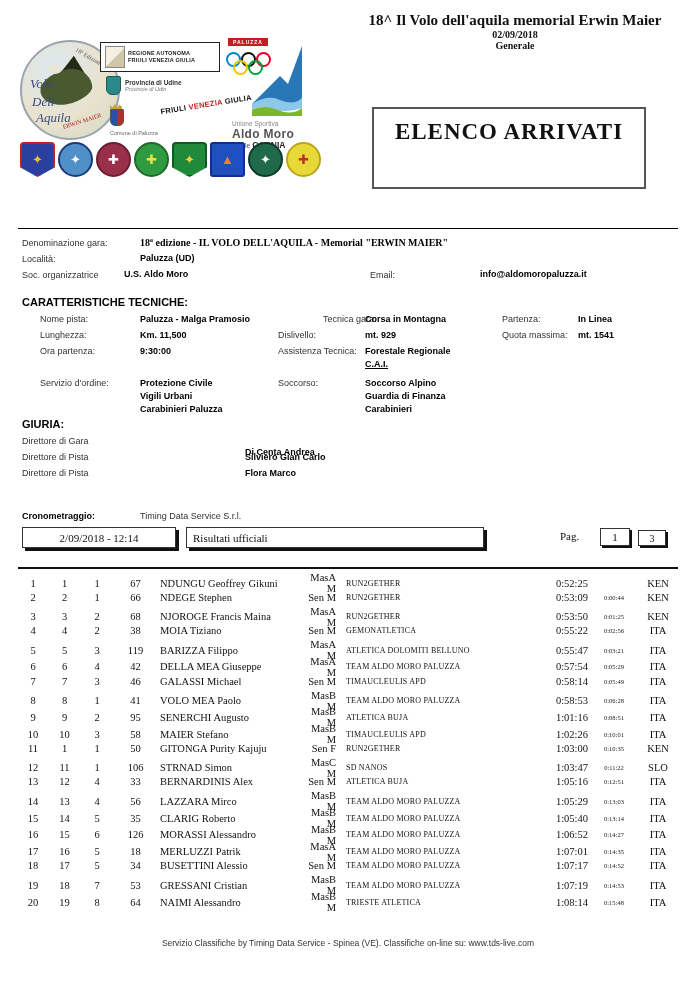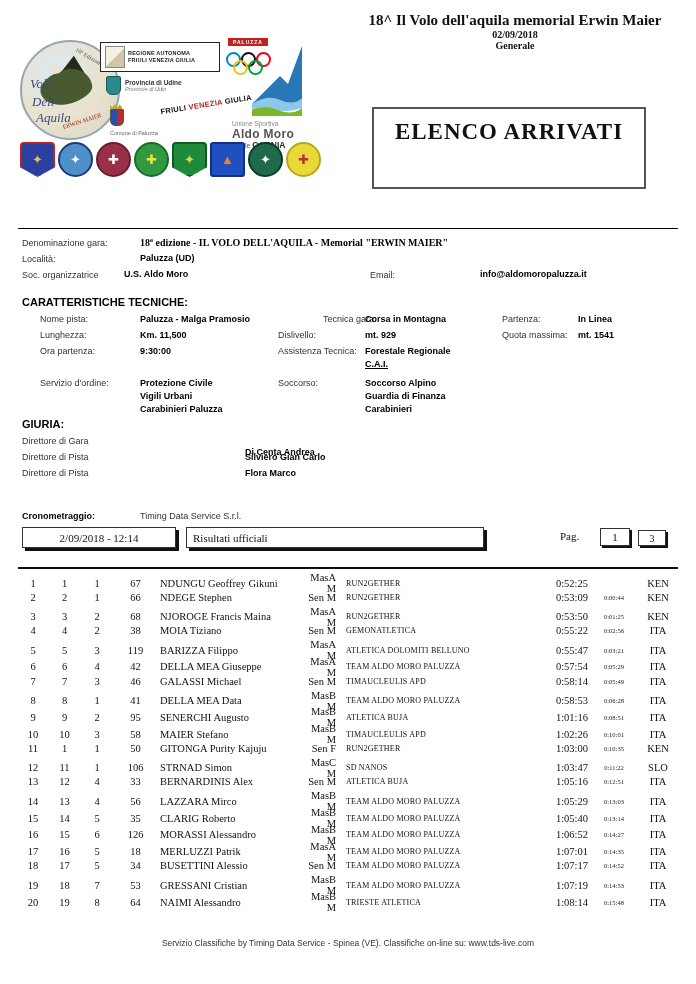"DELLA MEA Data" span.c-name { text: DELLA MEA Data -> VOLO MEA Paolo }
